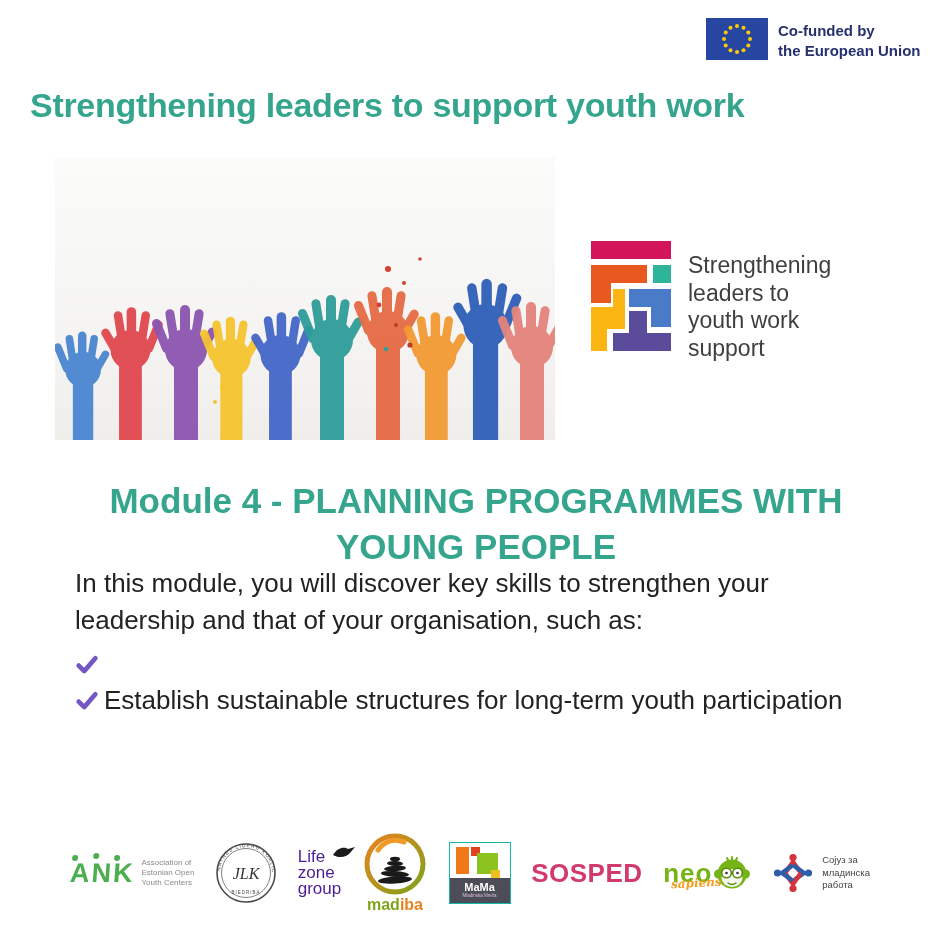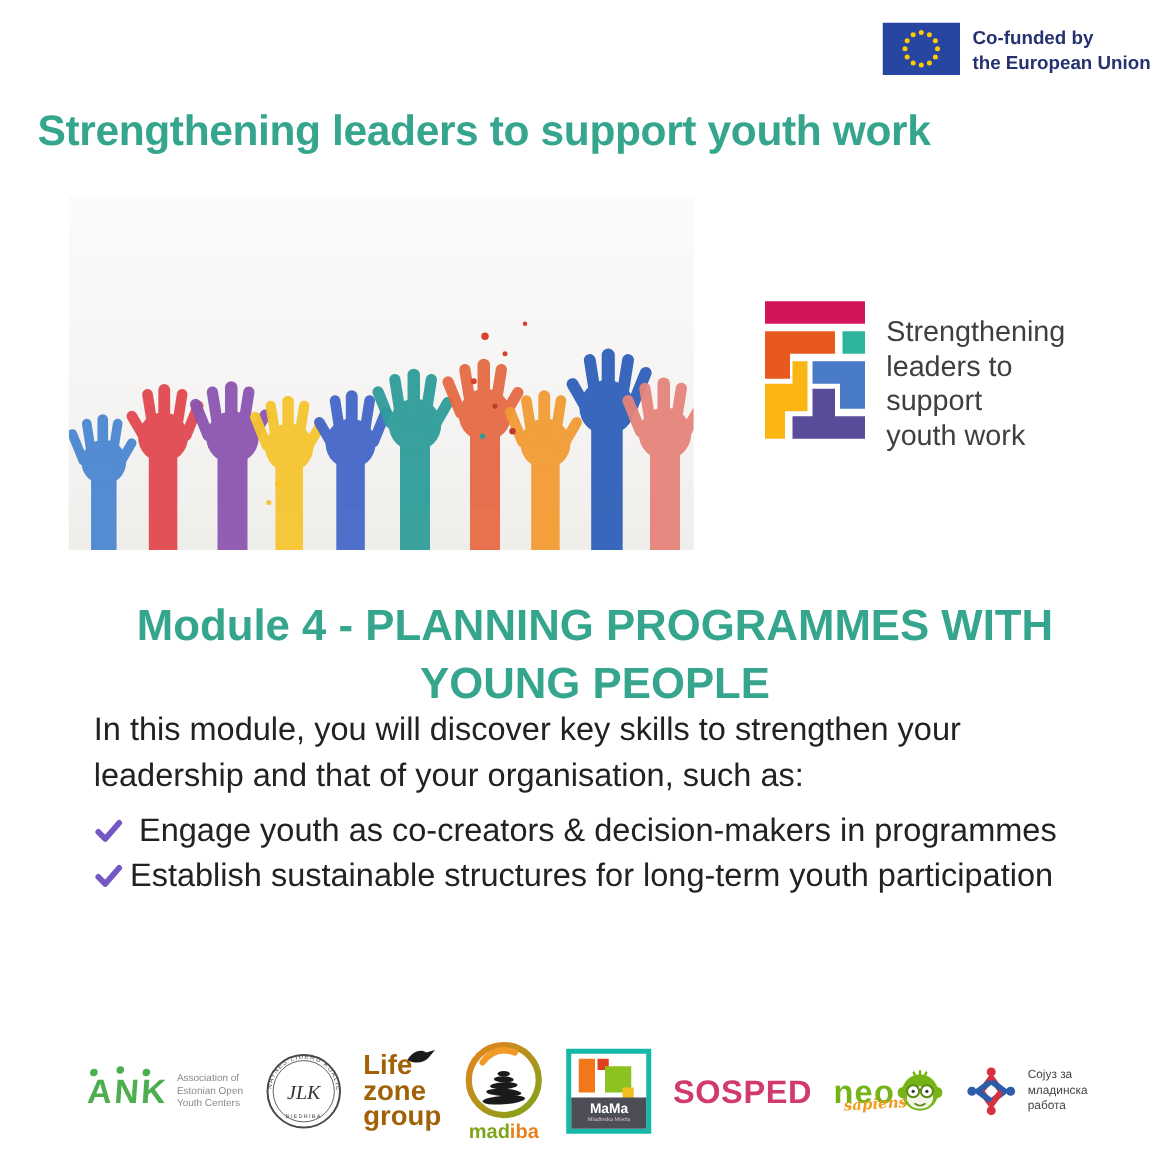"Strengthening" .project-logo-block { left: 609px -> 588px }
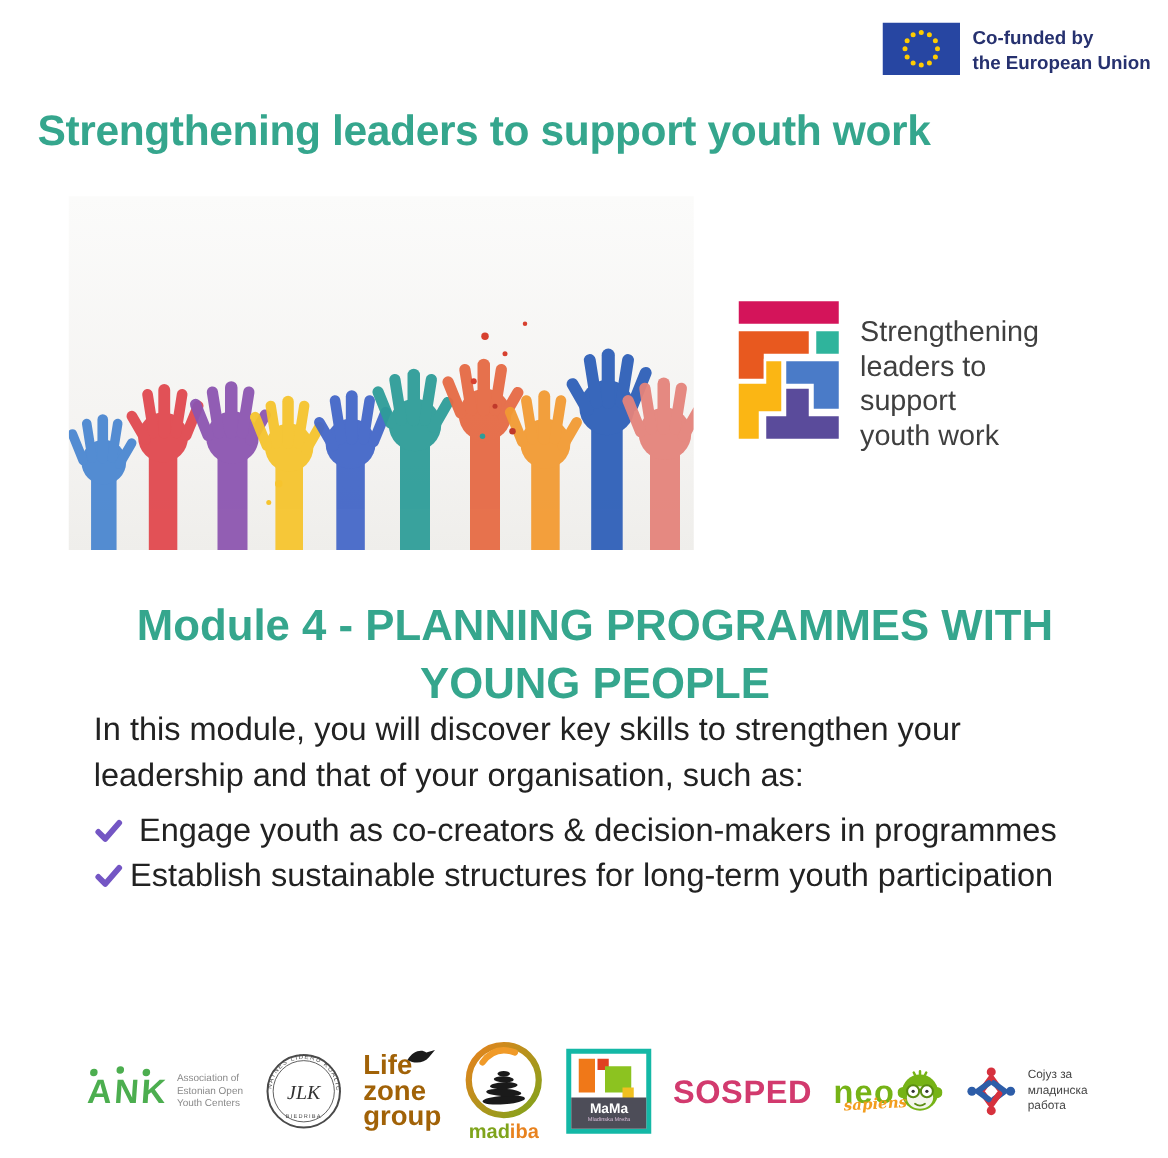"support" div { order: before "youth work" -> after "youth work" }
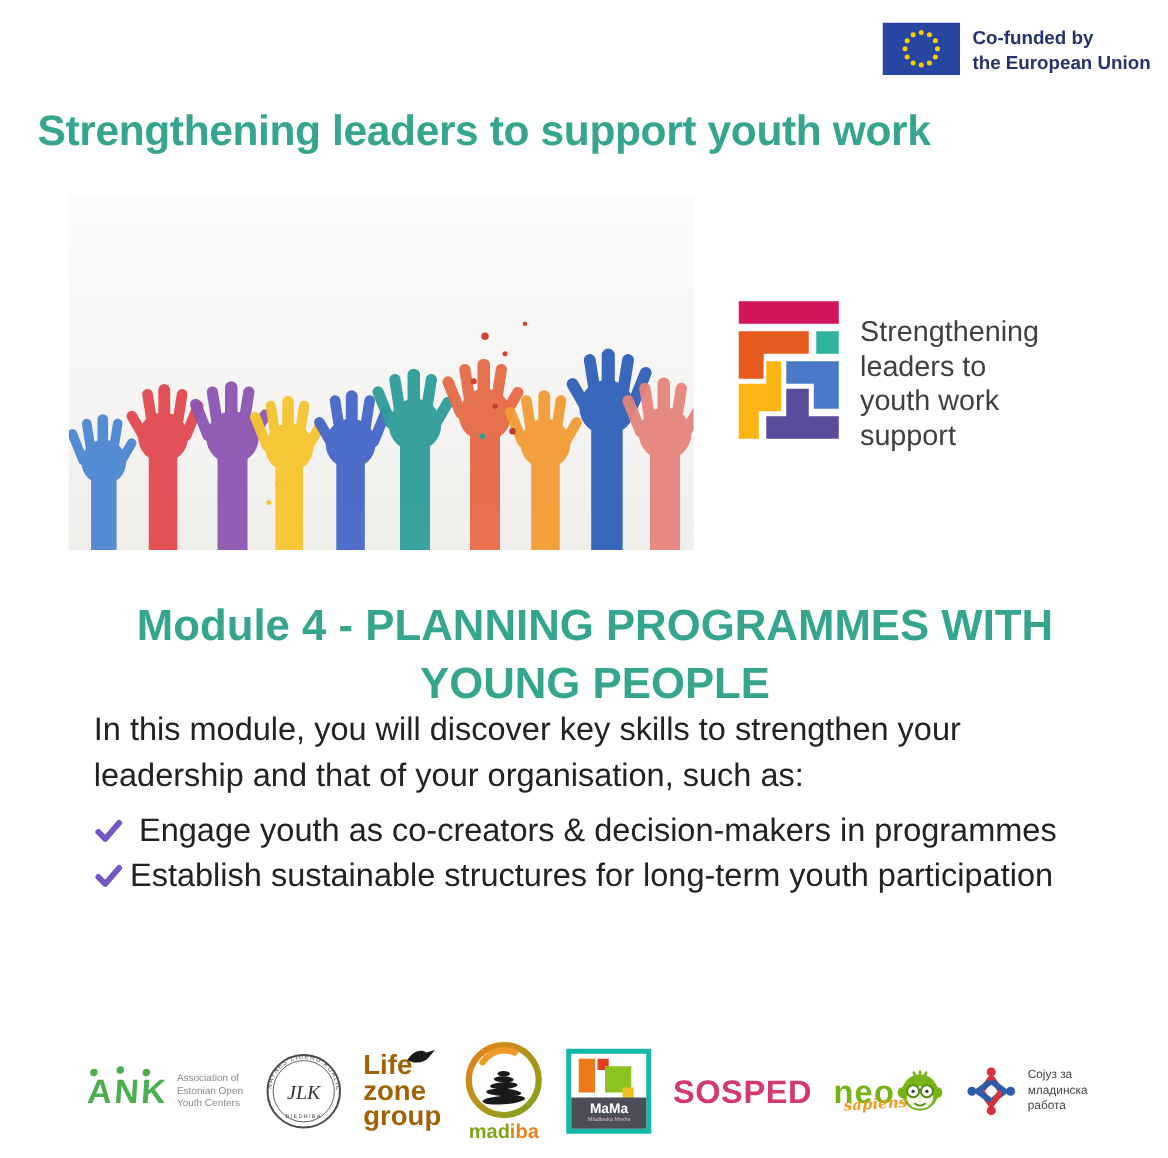"Engage youth as co-creators &" span { html: <span> Engage youth as co-creators &amp; decision-makers in programmes</span> -> none }
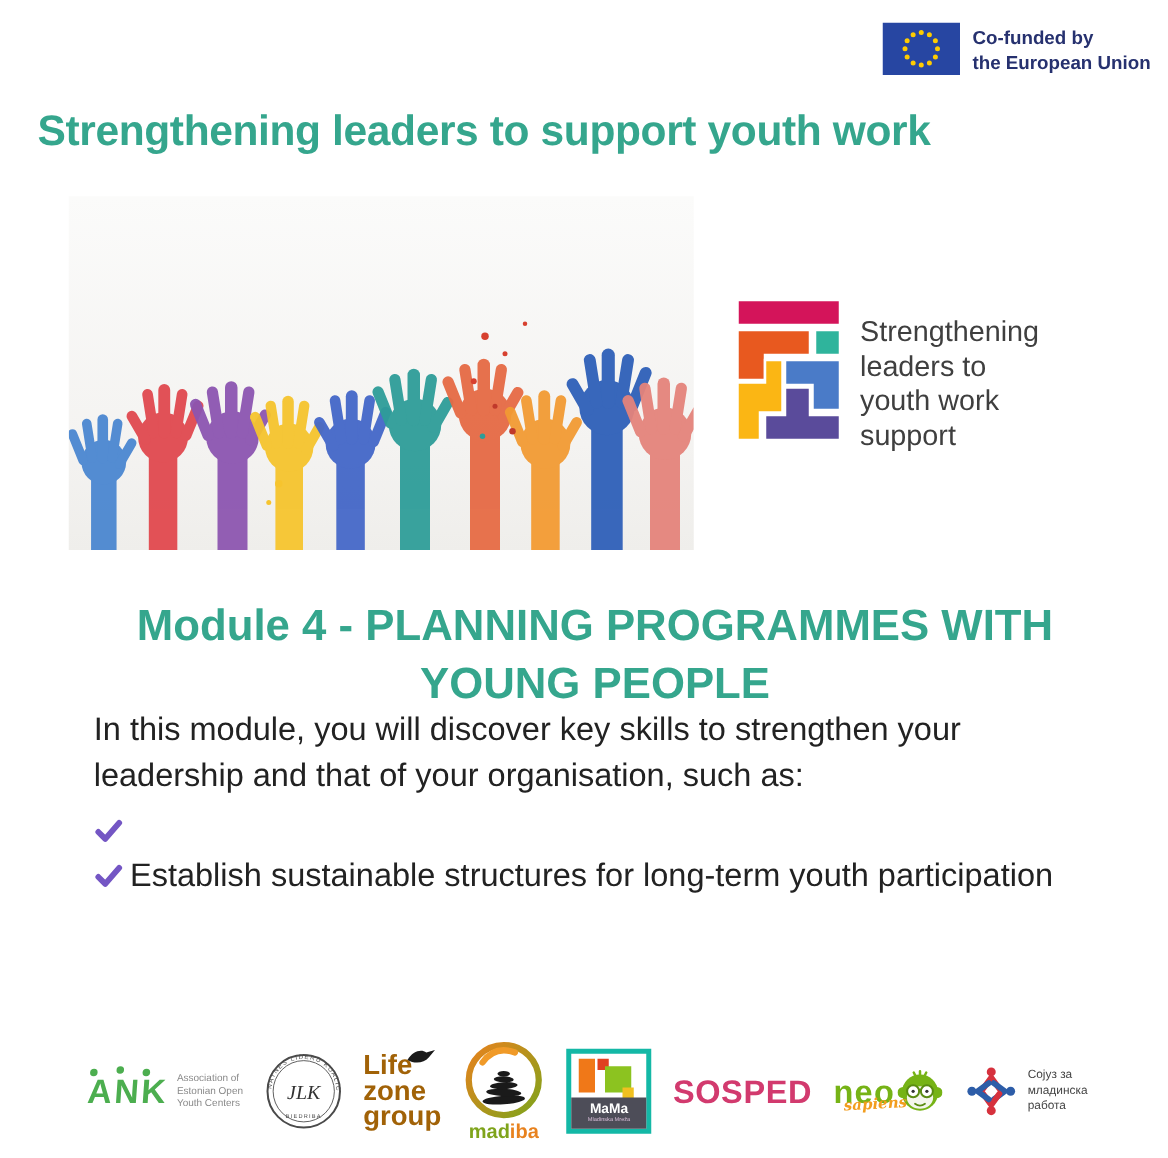"Life" .lifezone { color: #a16207 -> #4c1d95; font-size: 22px -> 17px; font-weight: bold -> normal }
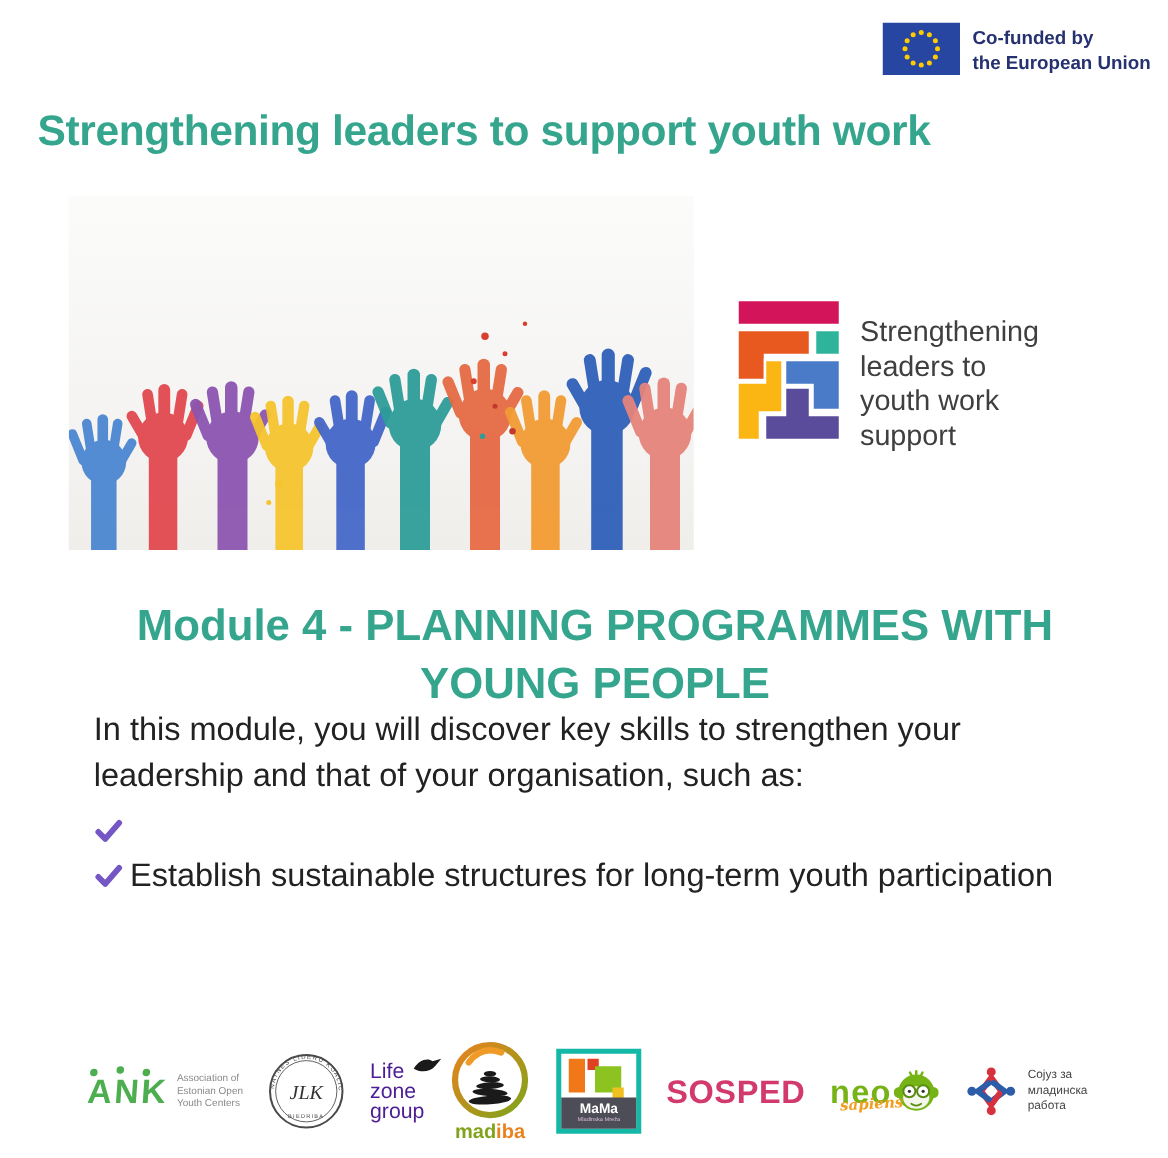"MaMa" .mama { border: 4px solid #14b8a6 -> 1px solid #14b8a6 }
